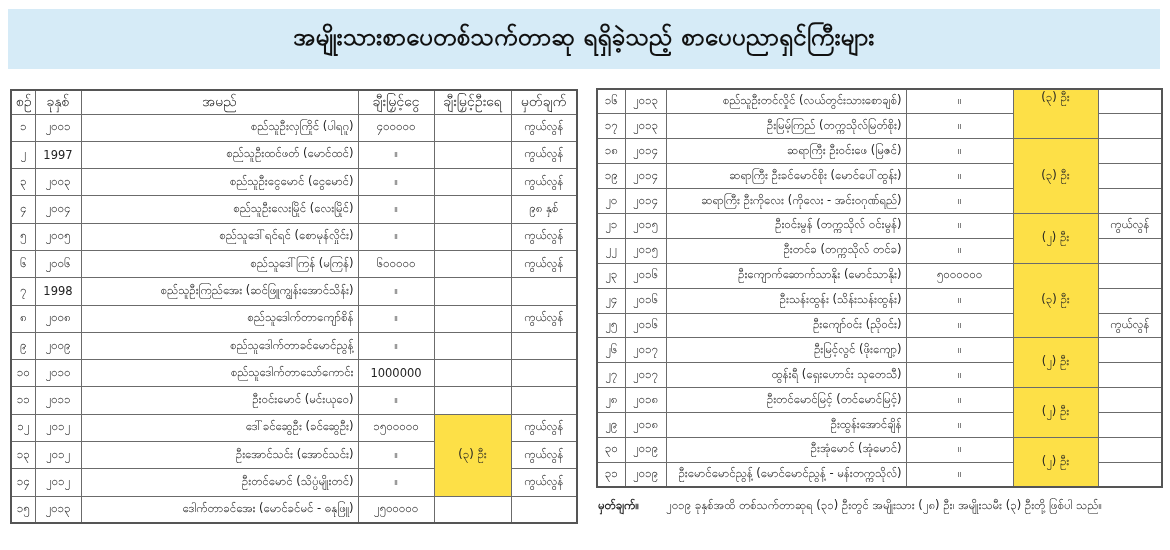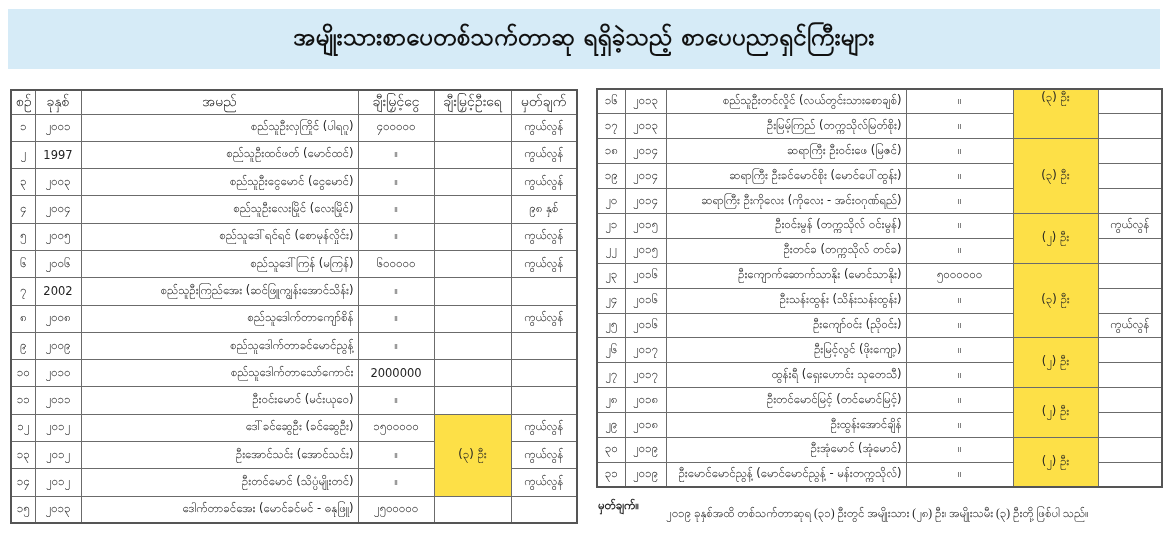"2002" td.c { text: 2002 -> 1998 }
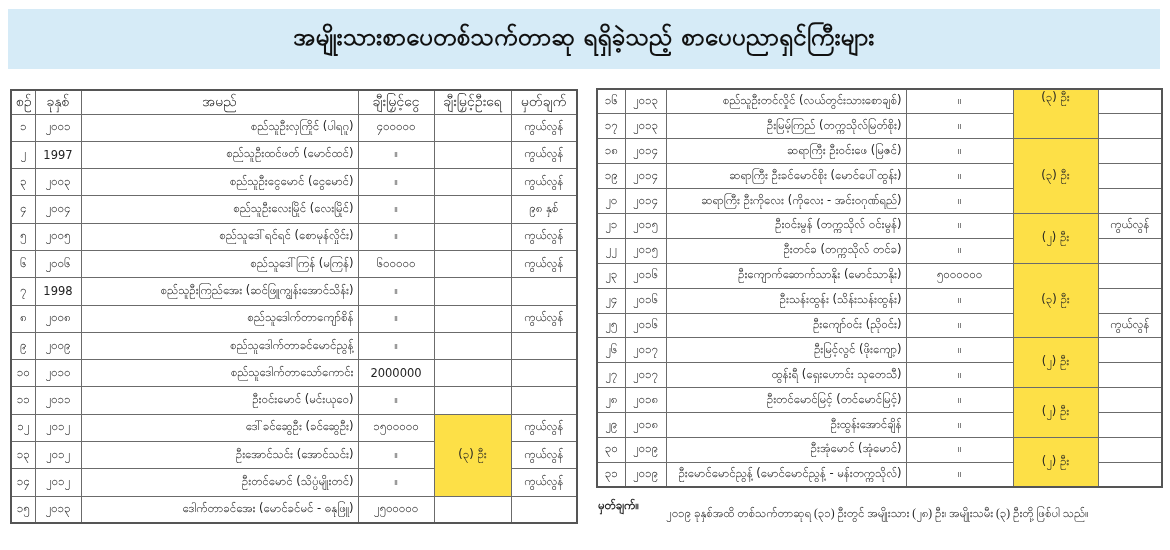"2000000" td.c { text: 2000000 -> 1000000 }
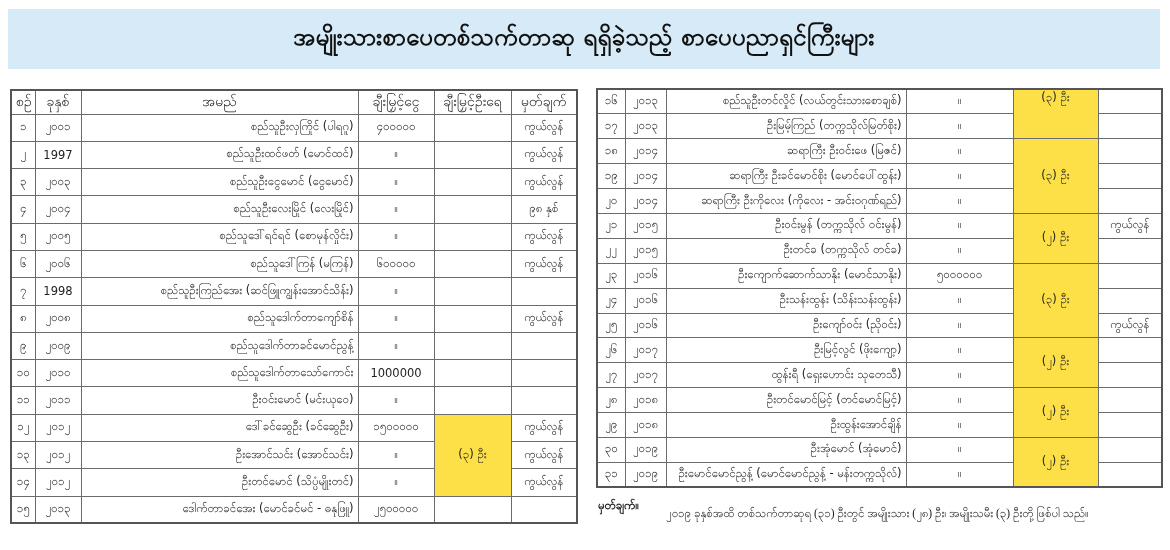"၂၀၁၉ ခုနှစ်အထိ တစ်သက်တာဆုရ (၃၁) ဦးတွင်" .note-body { font-family: Liberation Serif, serif -> none; top: 8px -> 0 }
